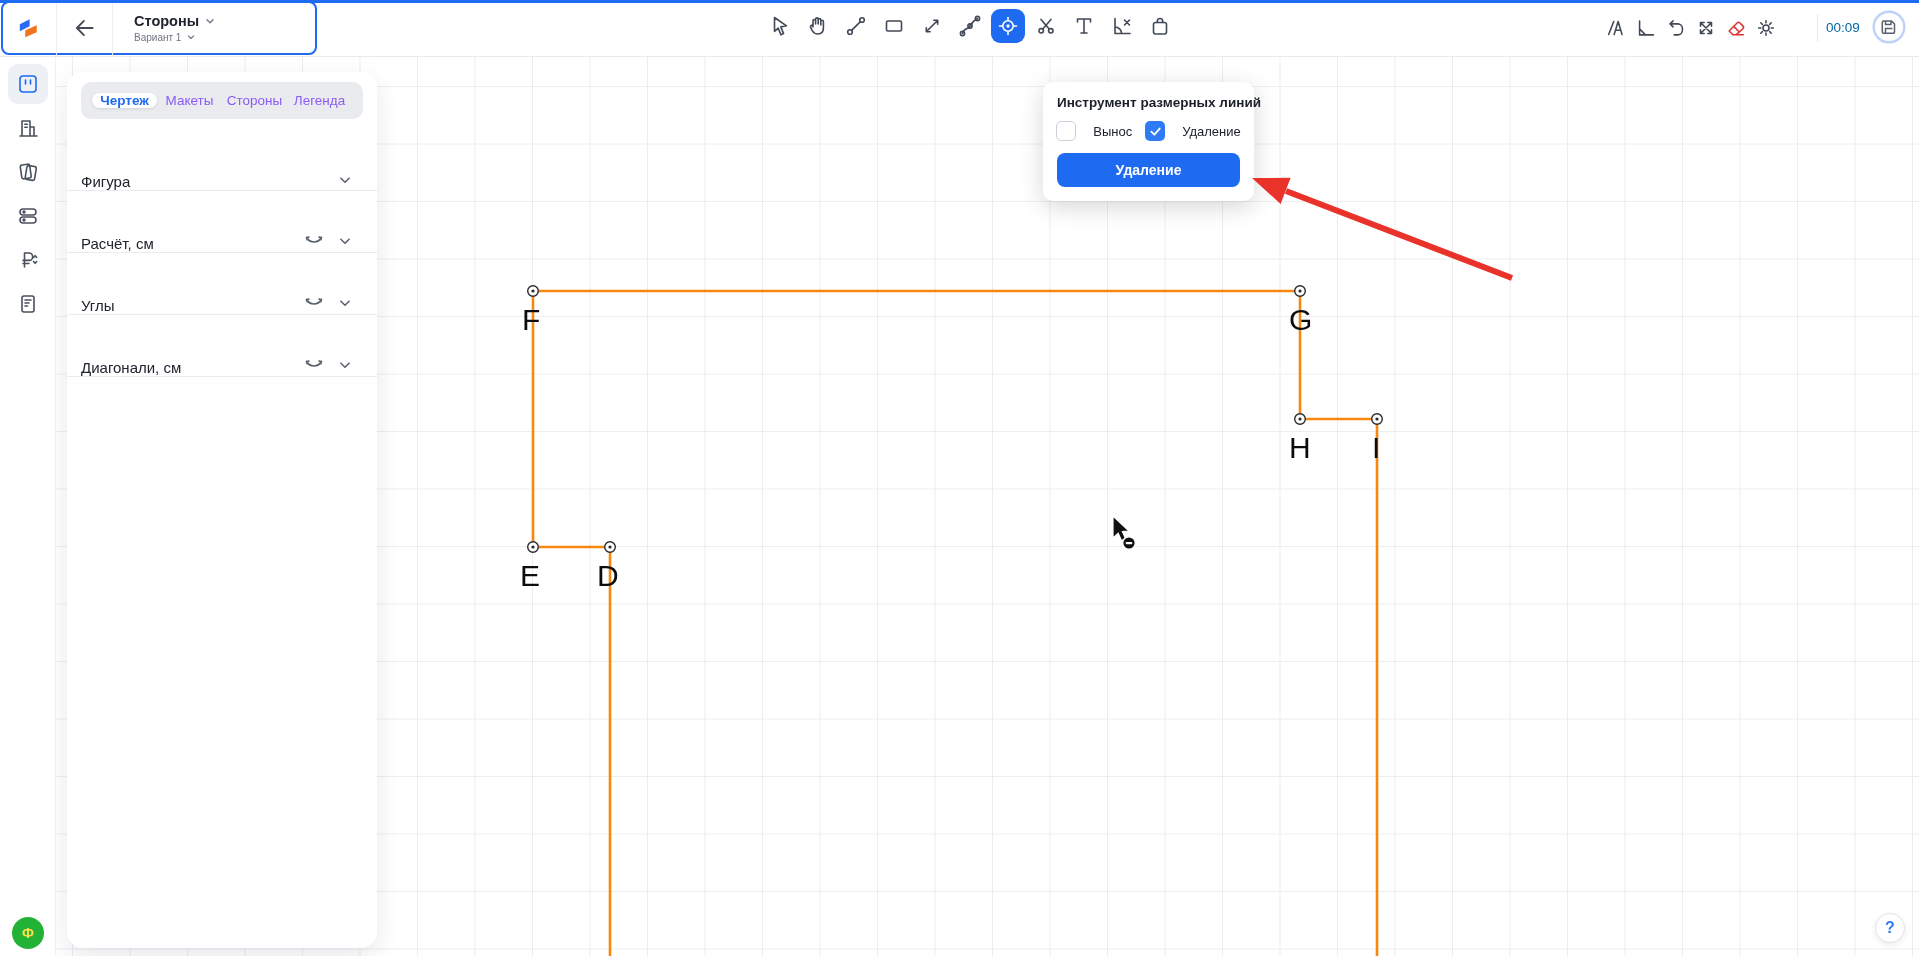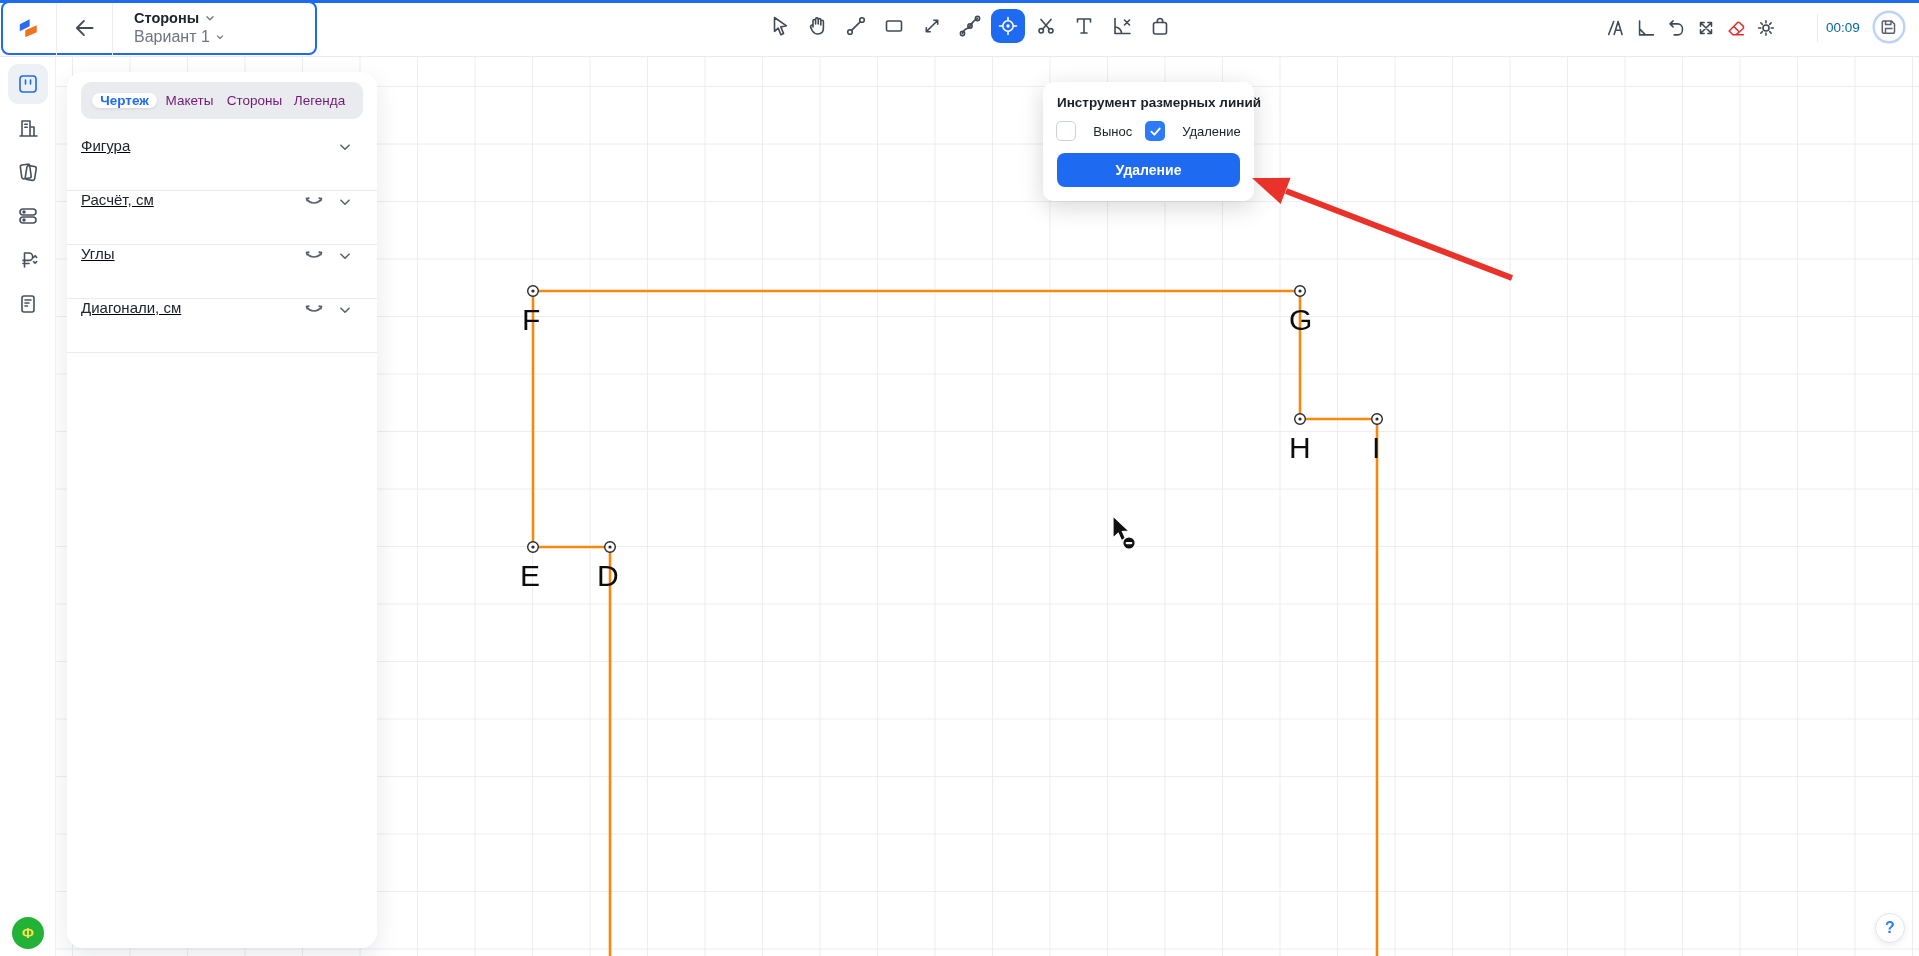"Вариант 1" .room-variant-row { font-size: 16px -> 10px }
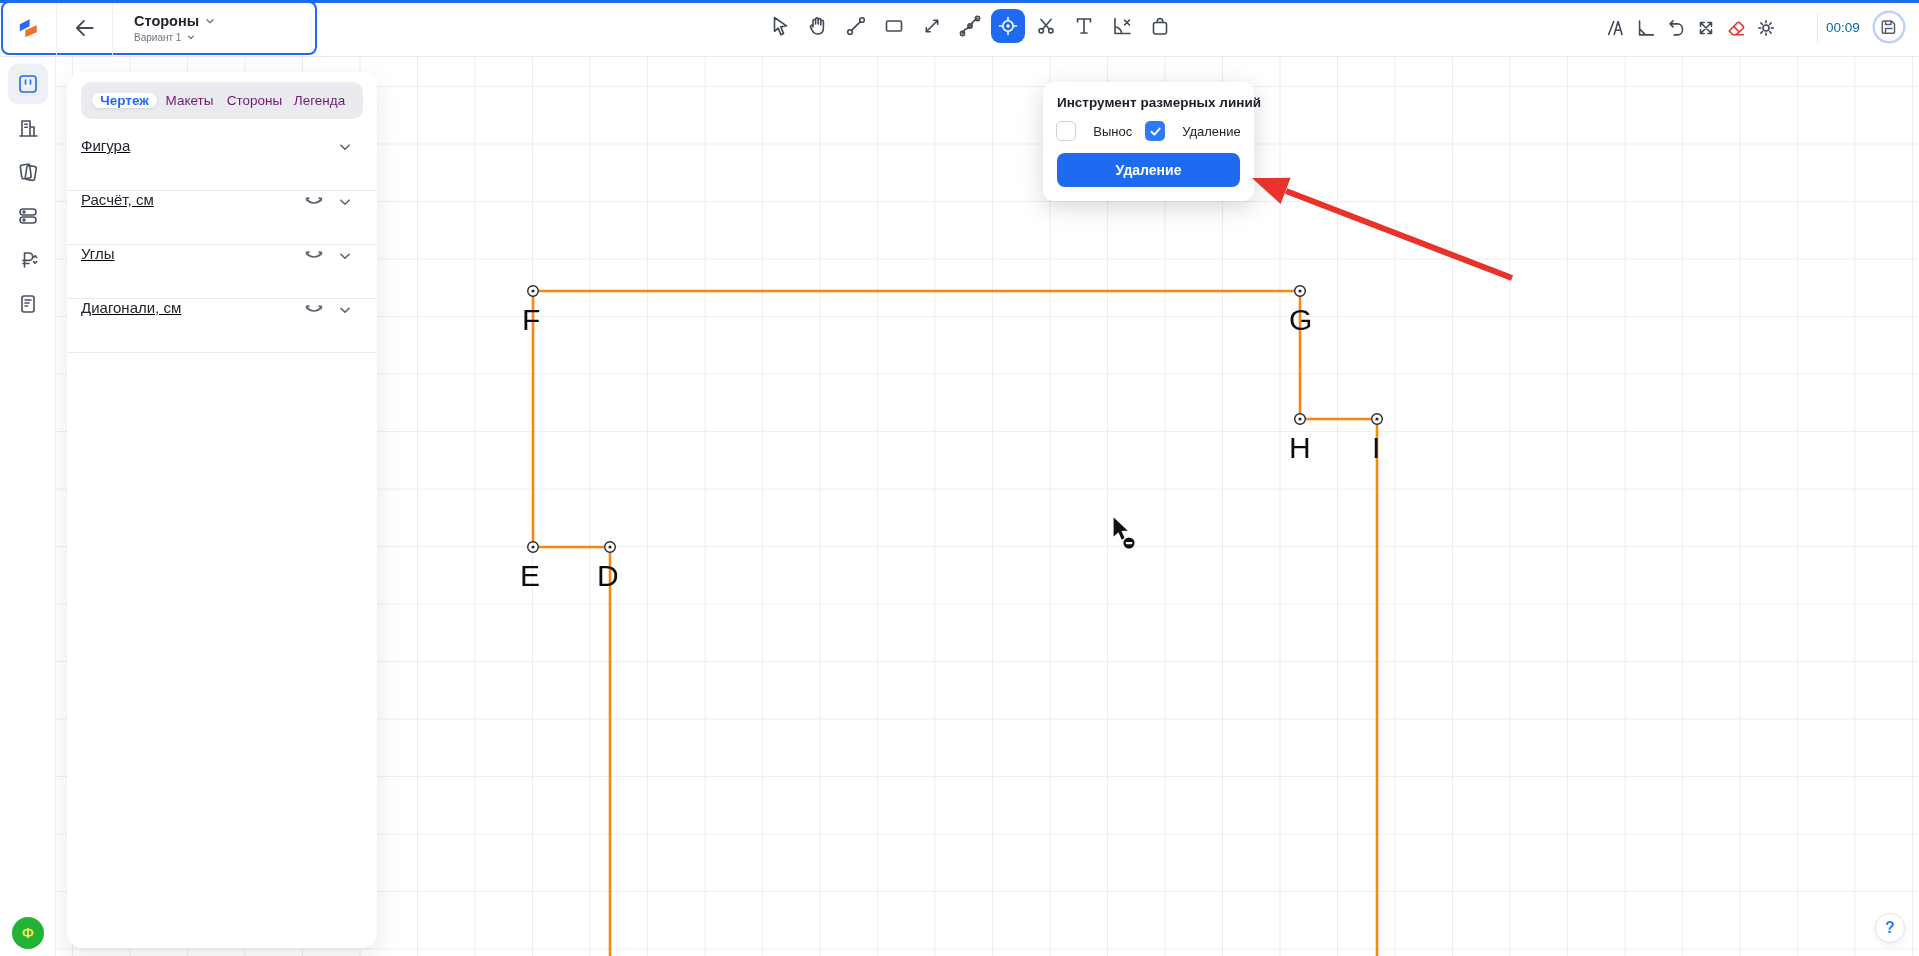"Макеты" .tab { color: #701a75 -> #8b5cf6 }
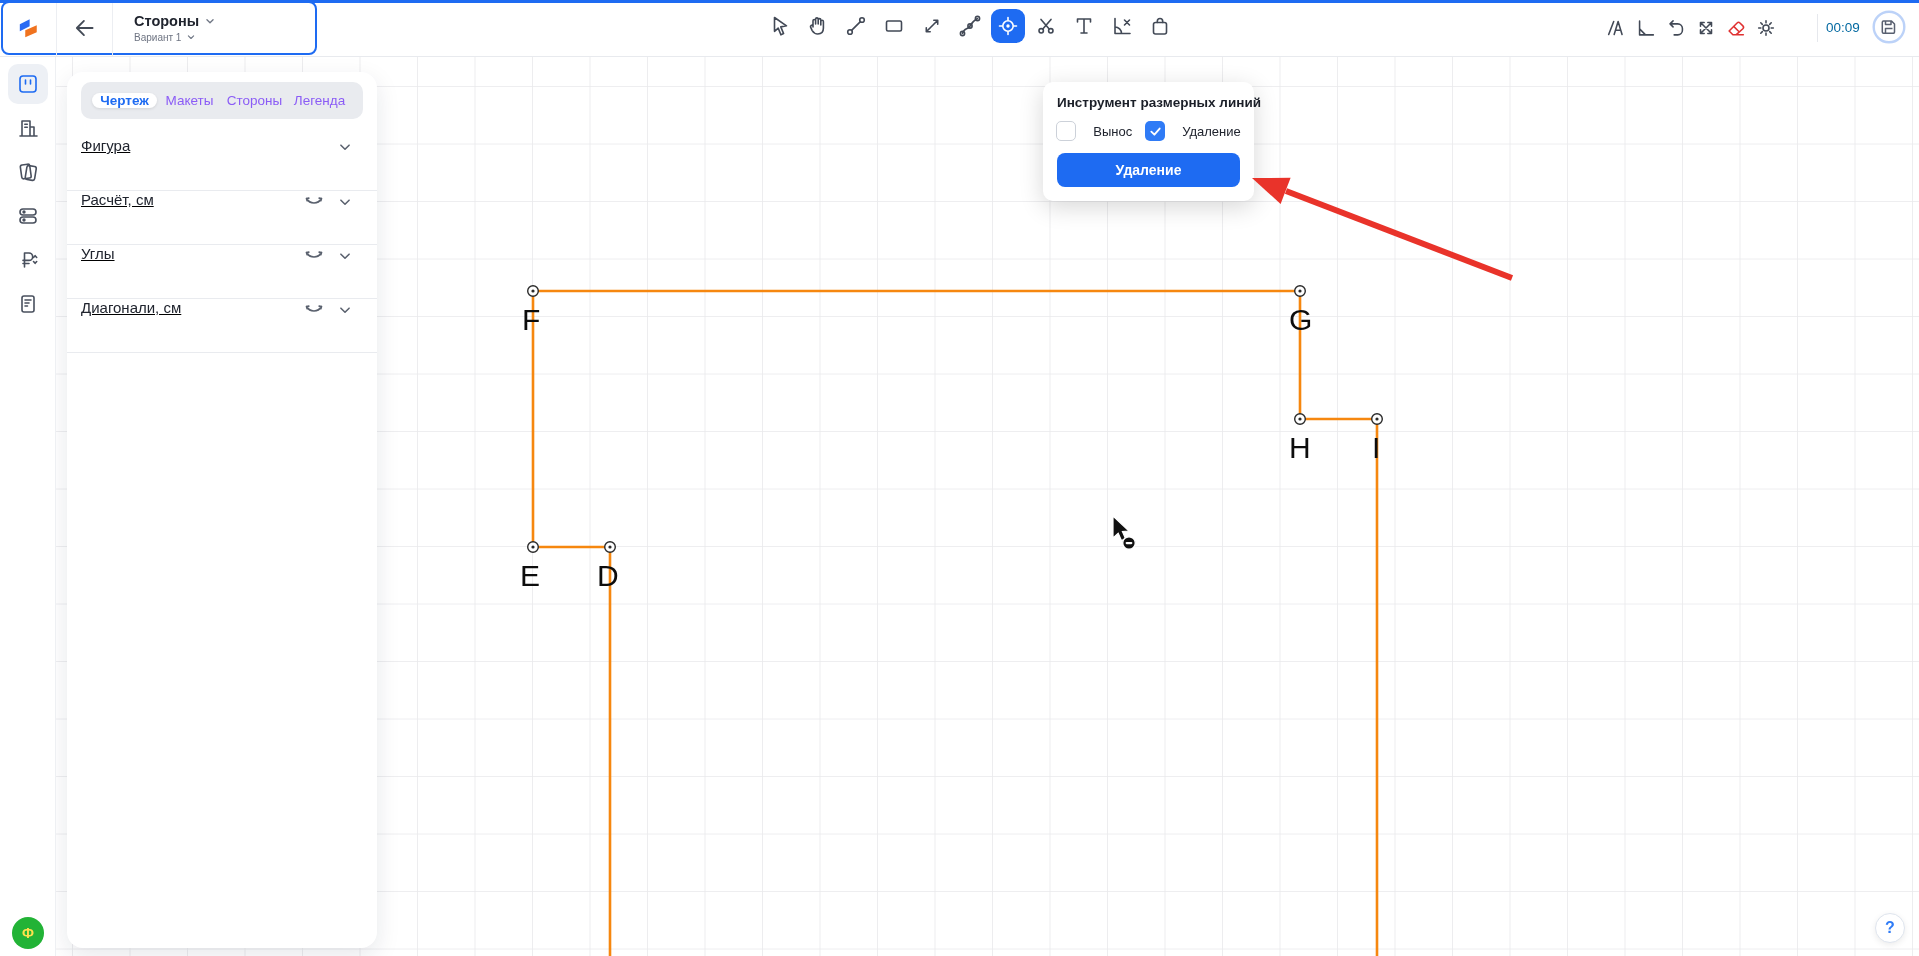"Фигура" .section-row { align-items: flex-start -> flex-end; margin: 0 -14px -> 8px -14px; text-decoration: underline -> none }
